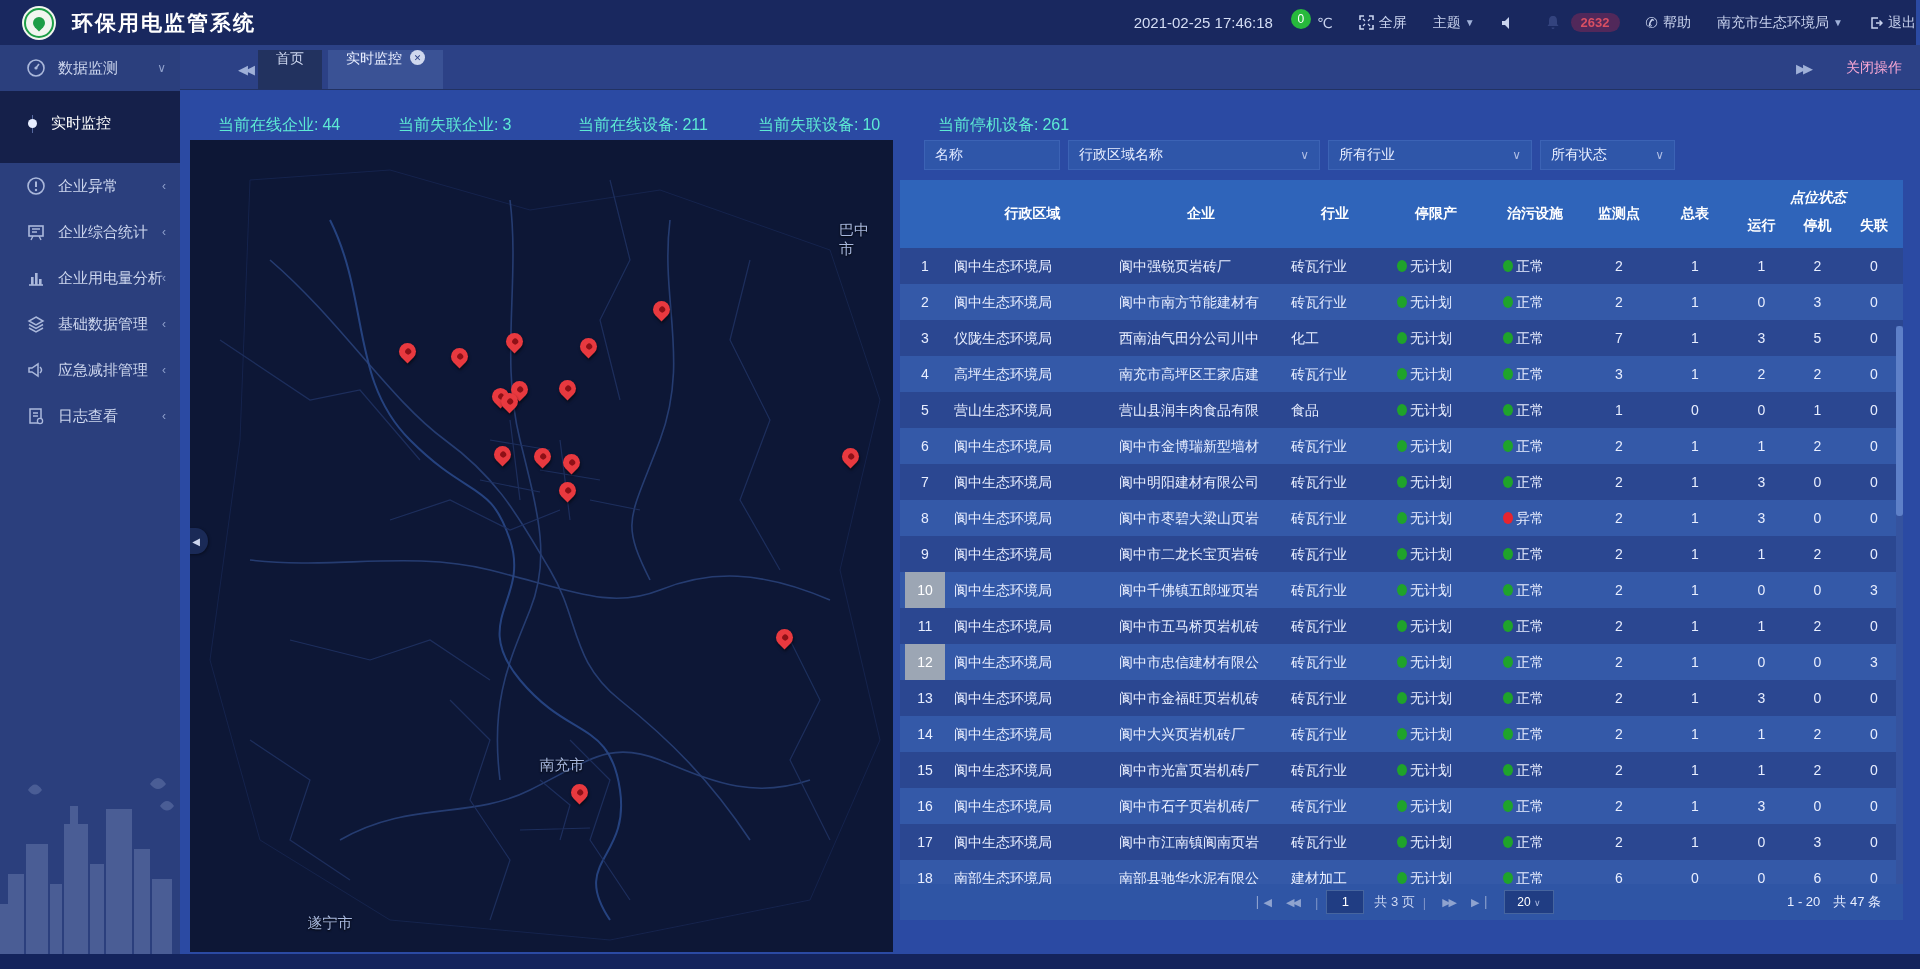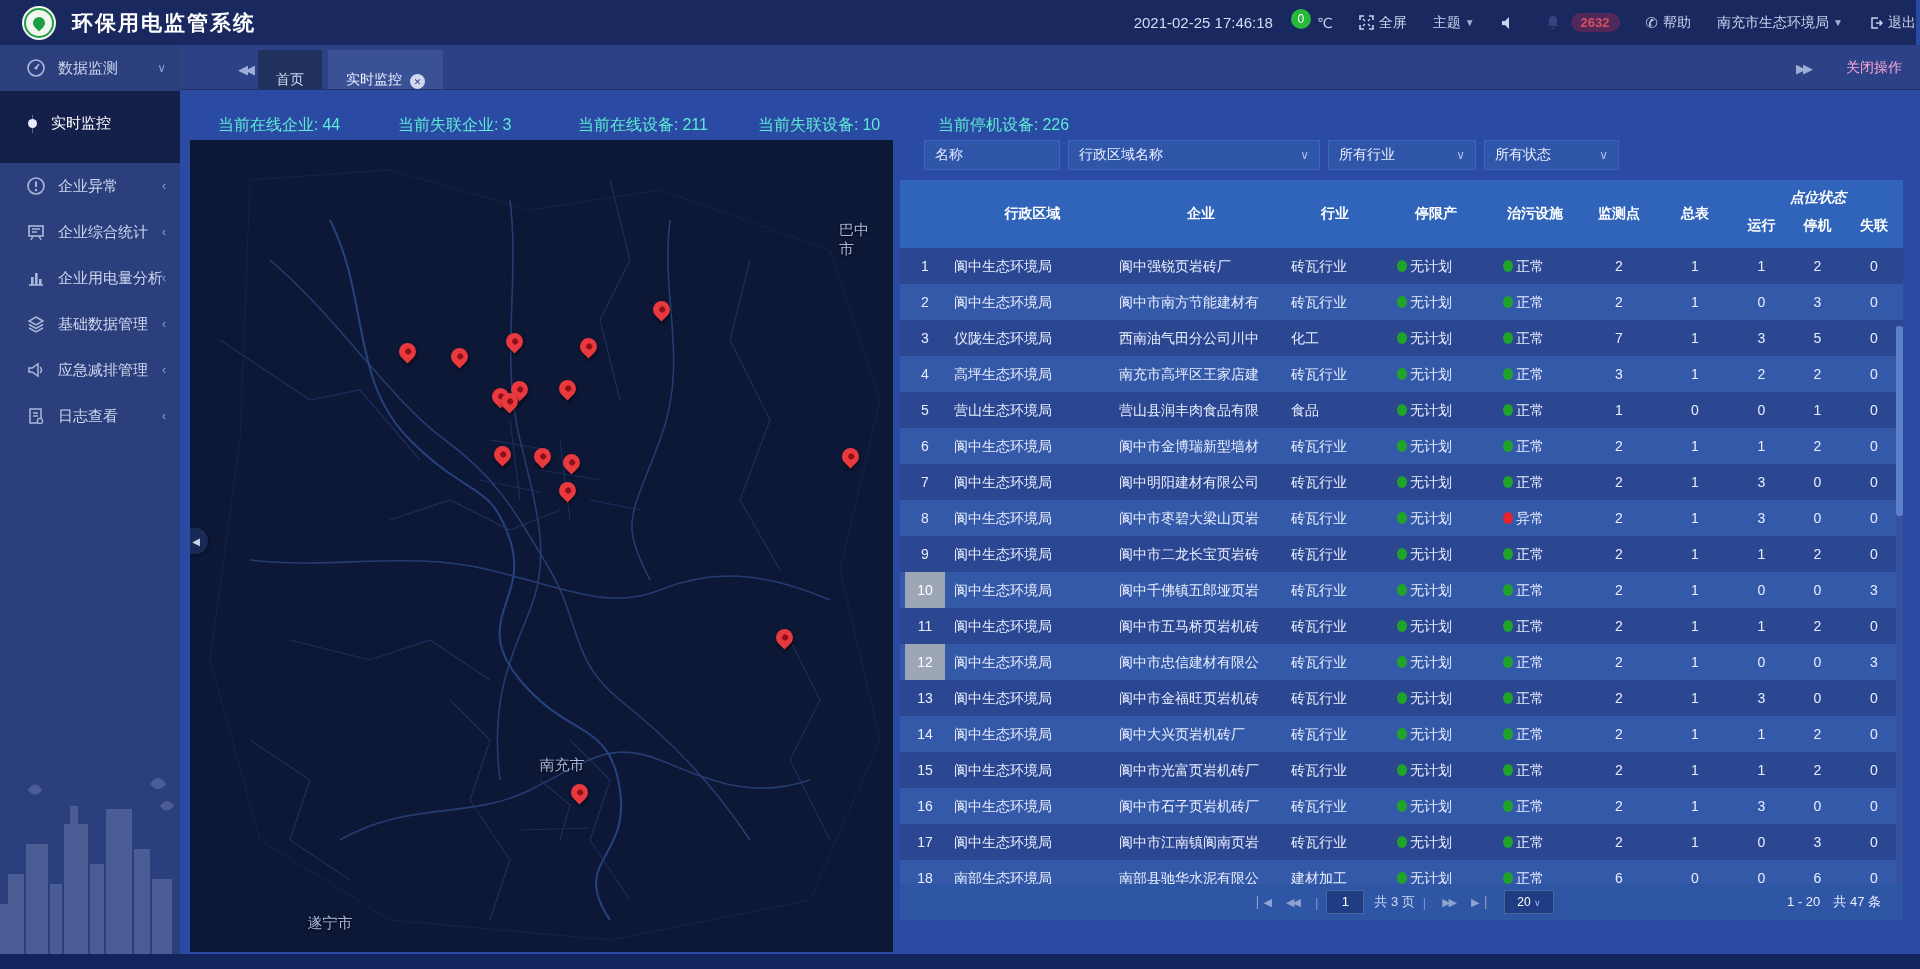"首页" .tab { align-items: flex-end -> flex-start }
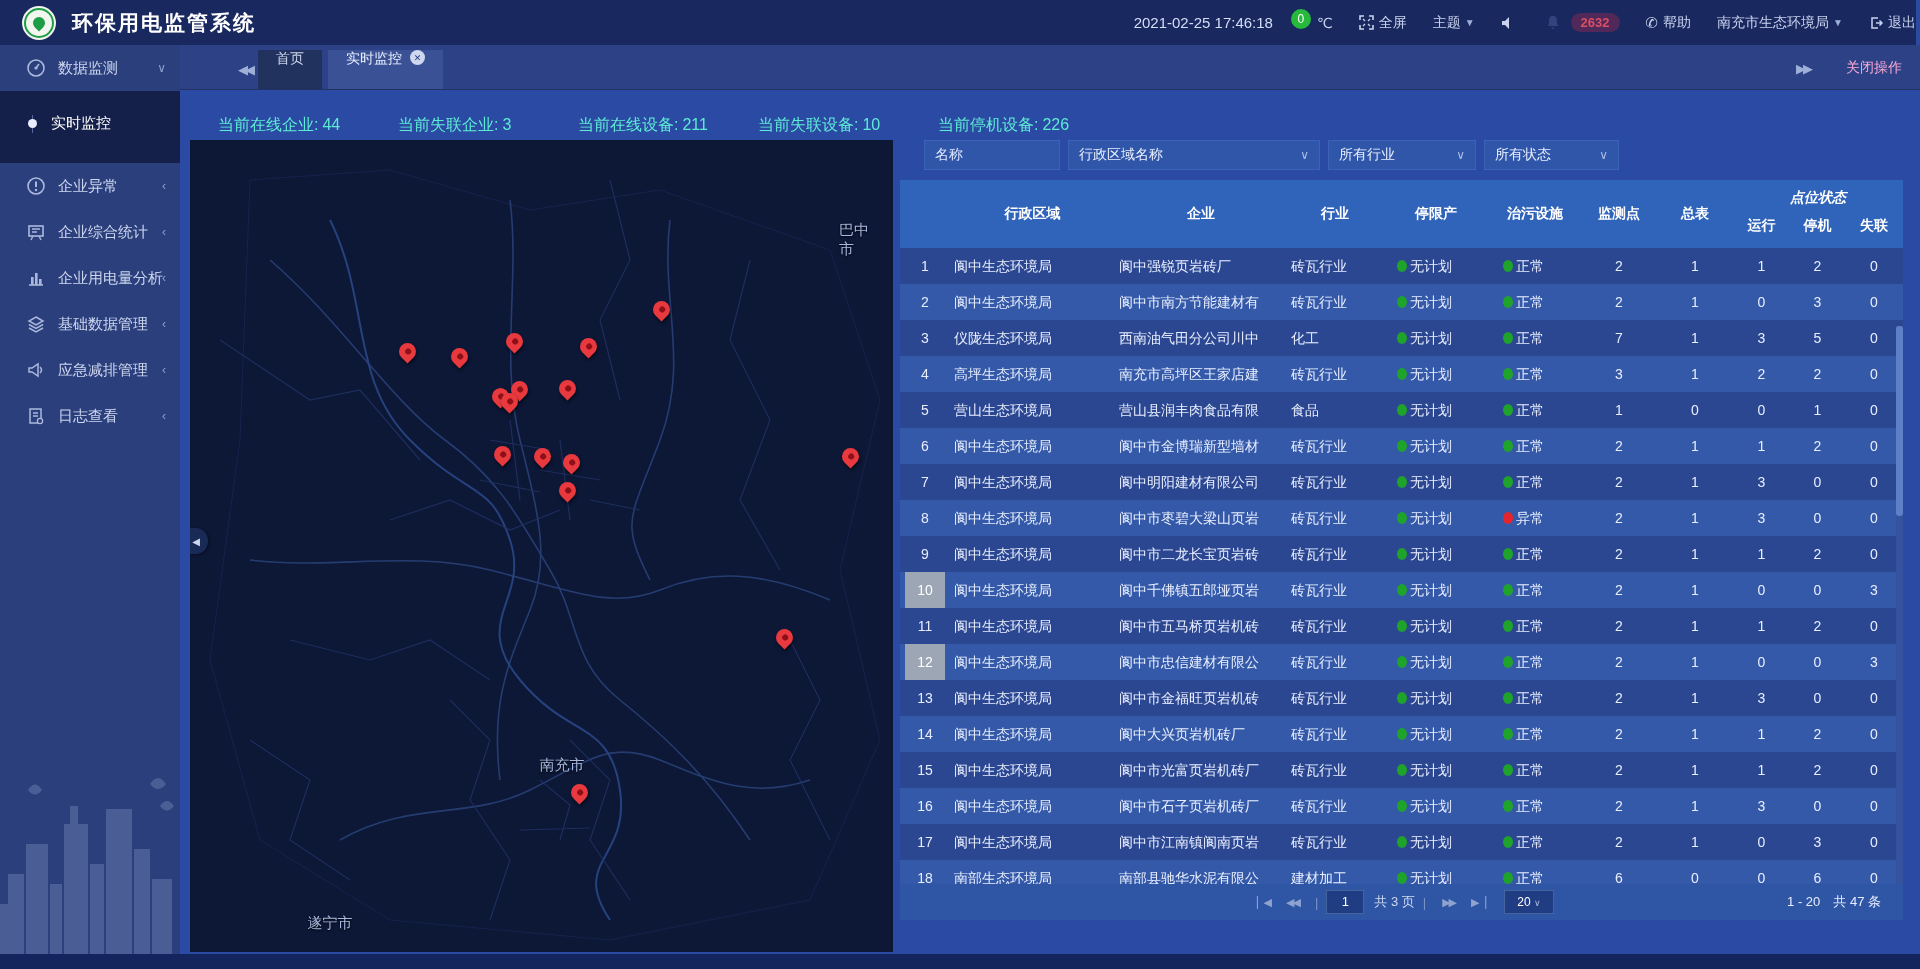"226" b { text: 226 -> 261 }
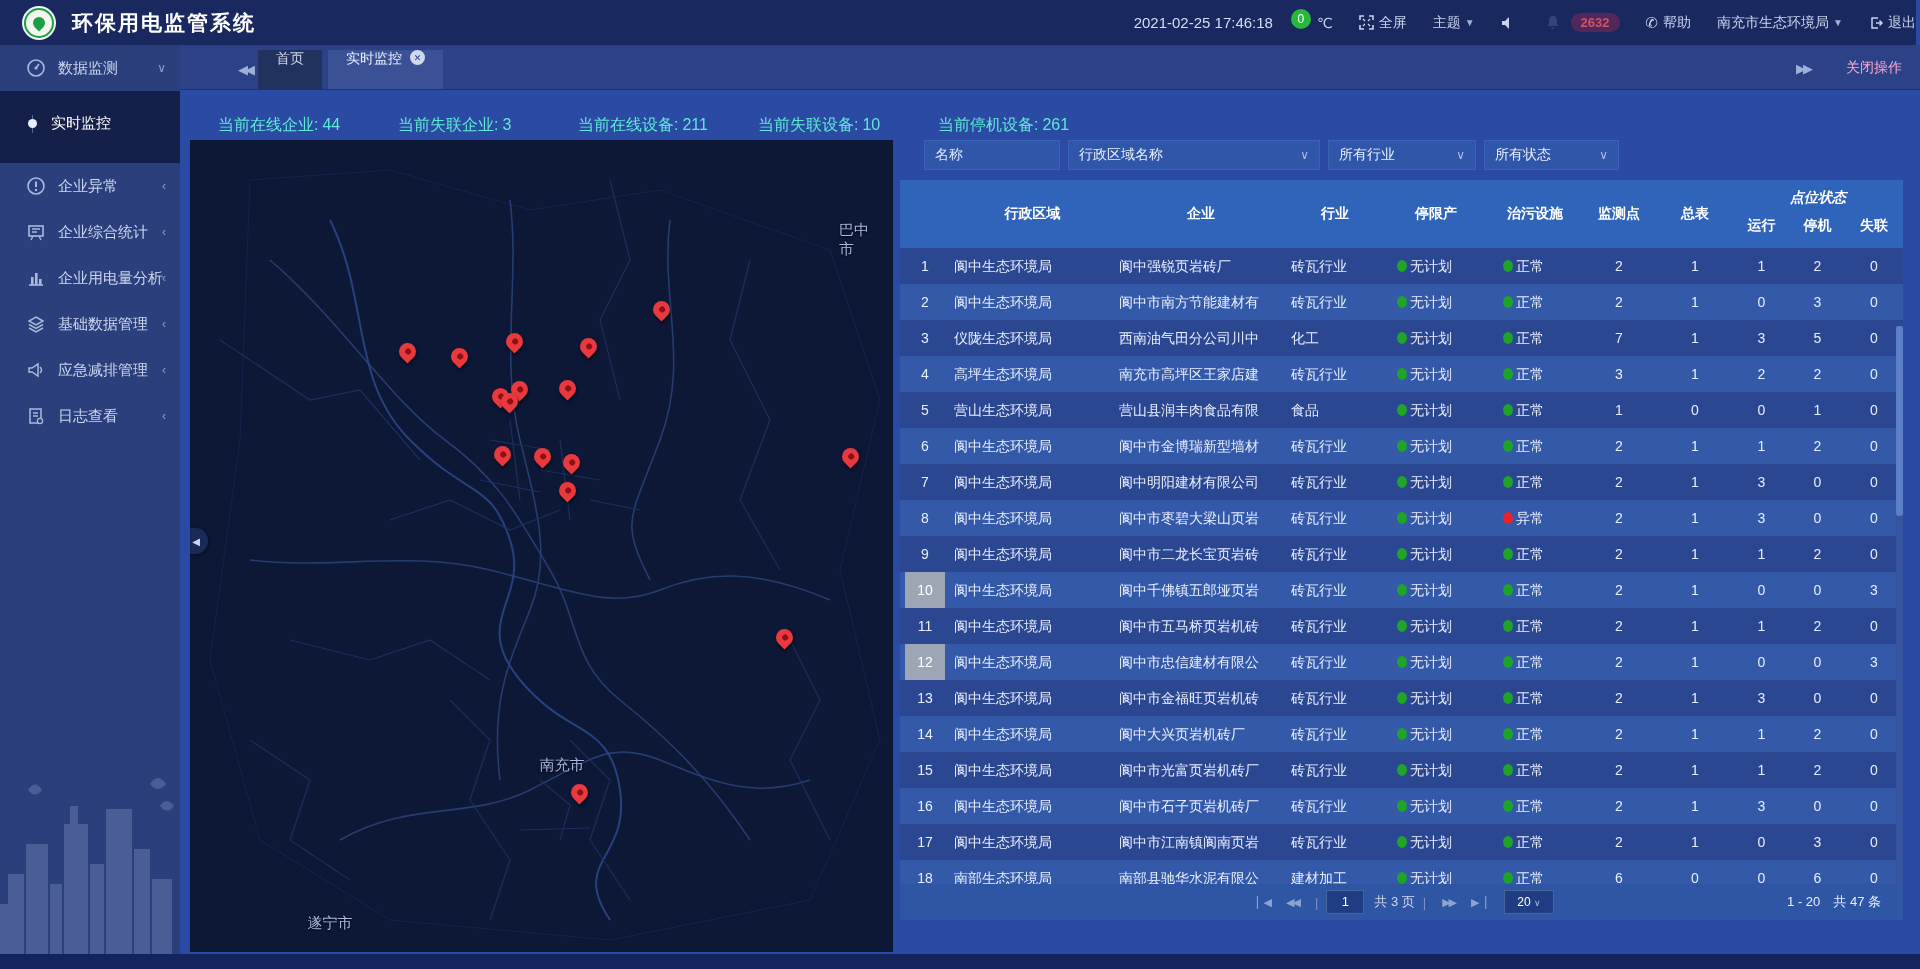"所有行业" .f-industry { width: 148px -> 204px }
